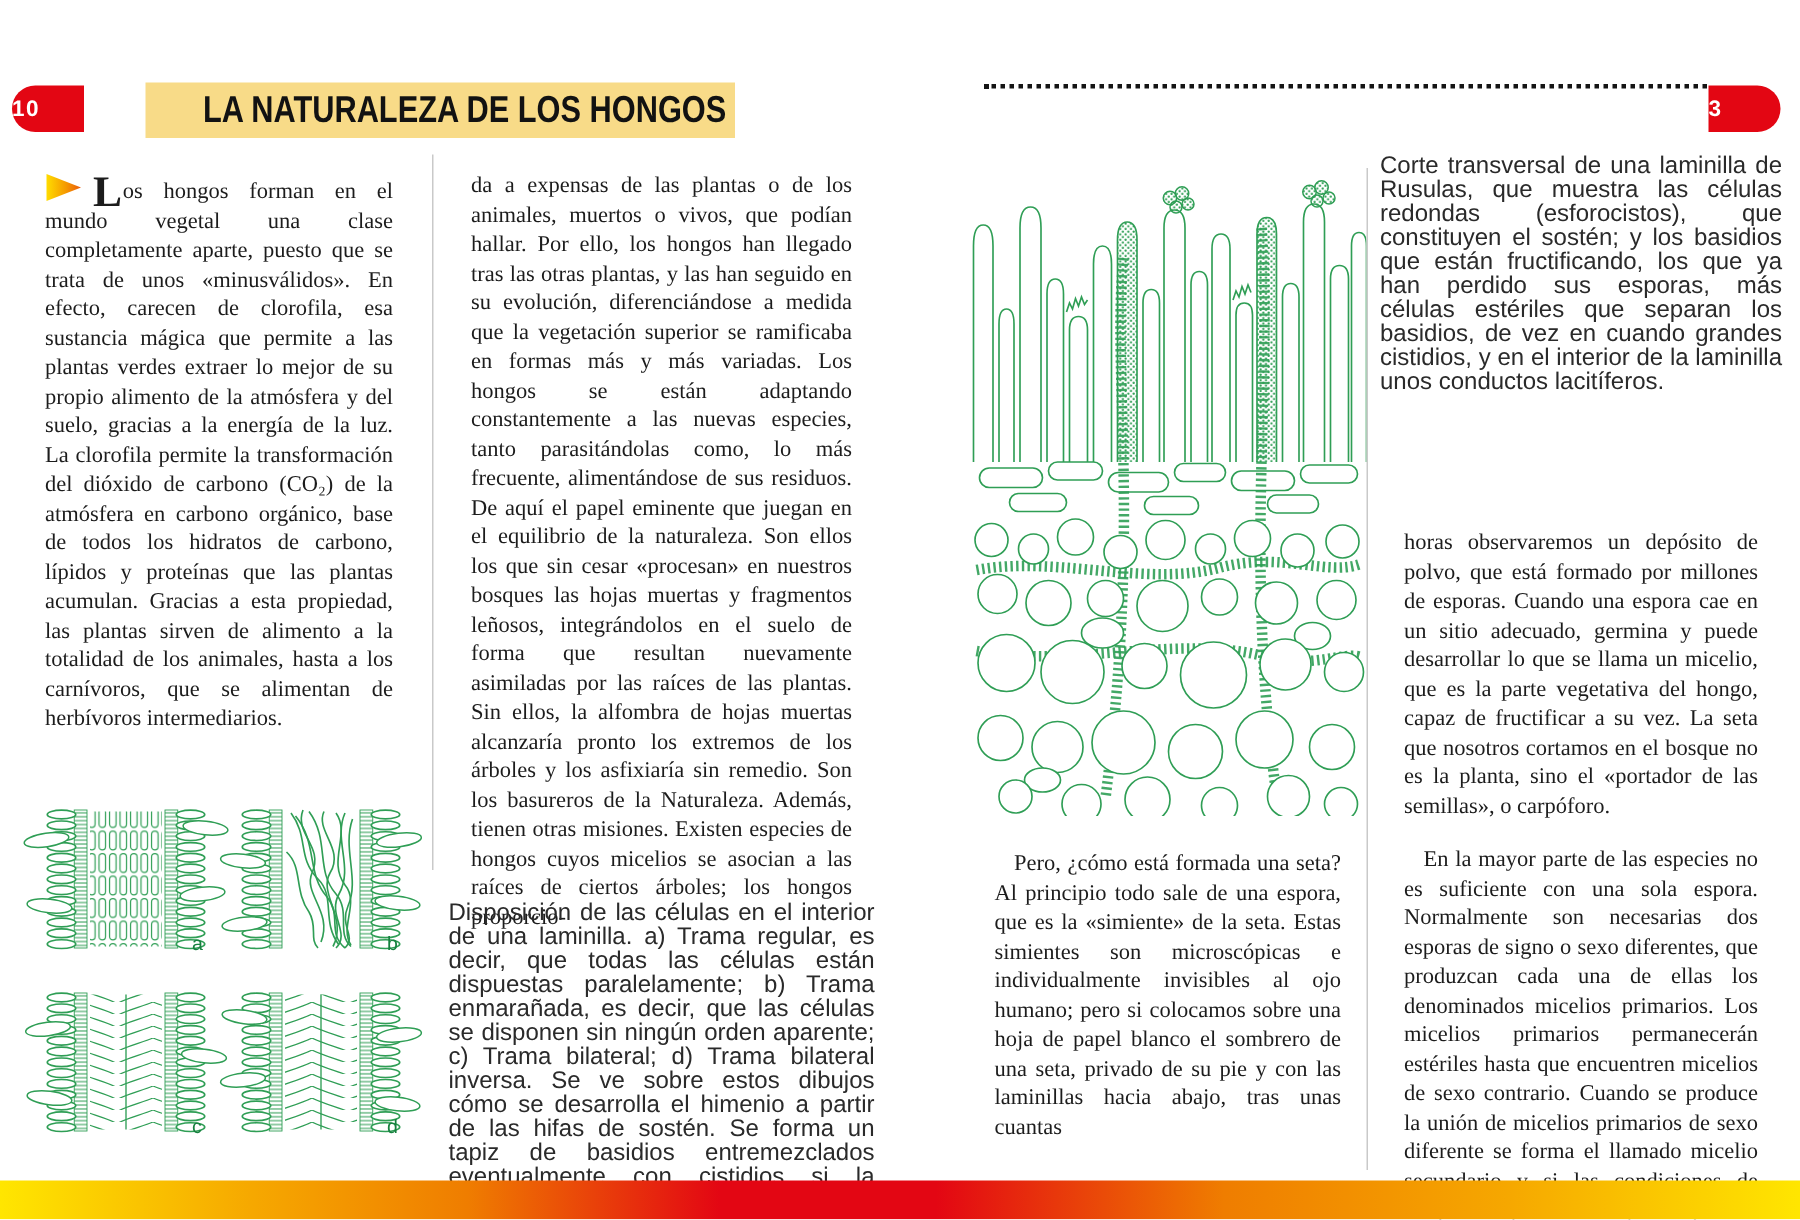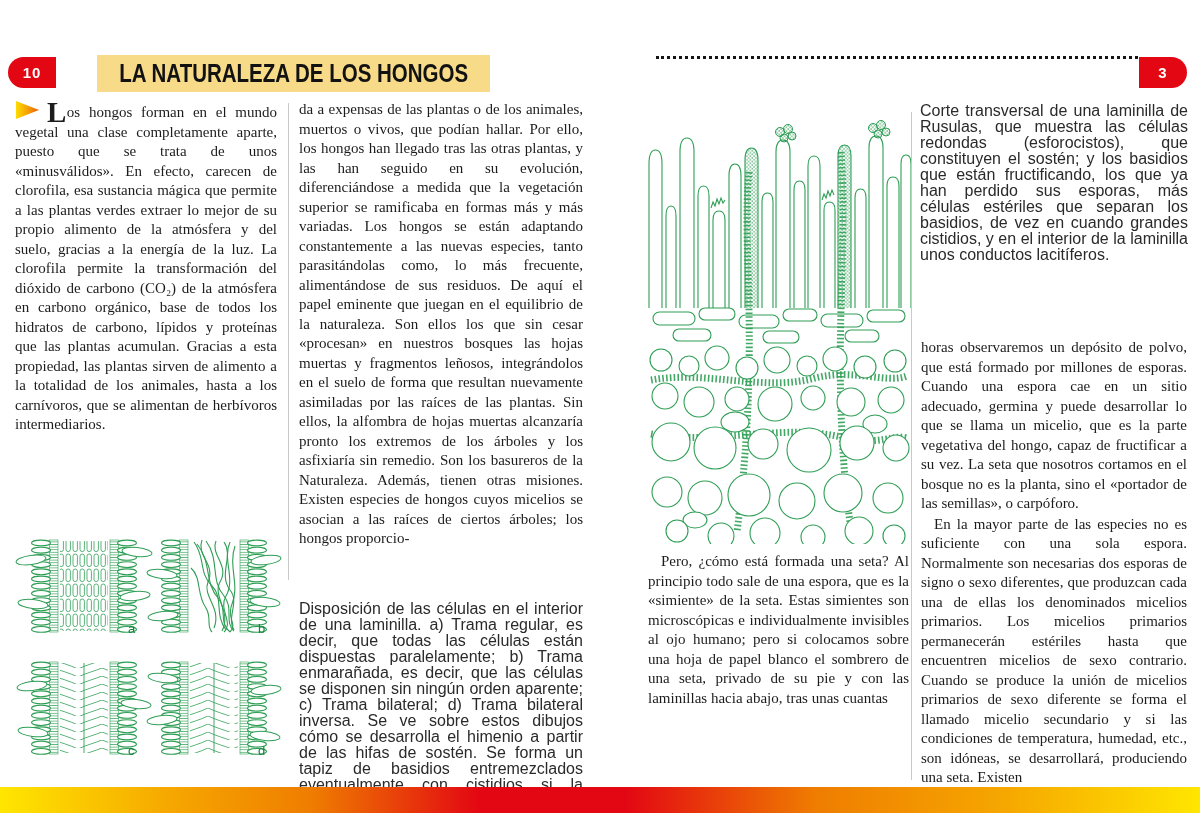"10" .tab { justify-content: center -> flex-start }
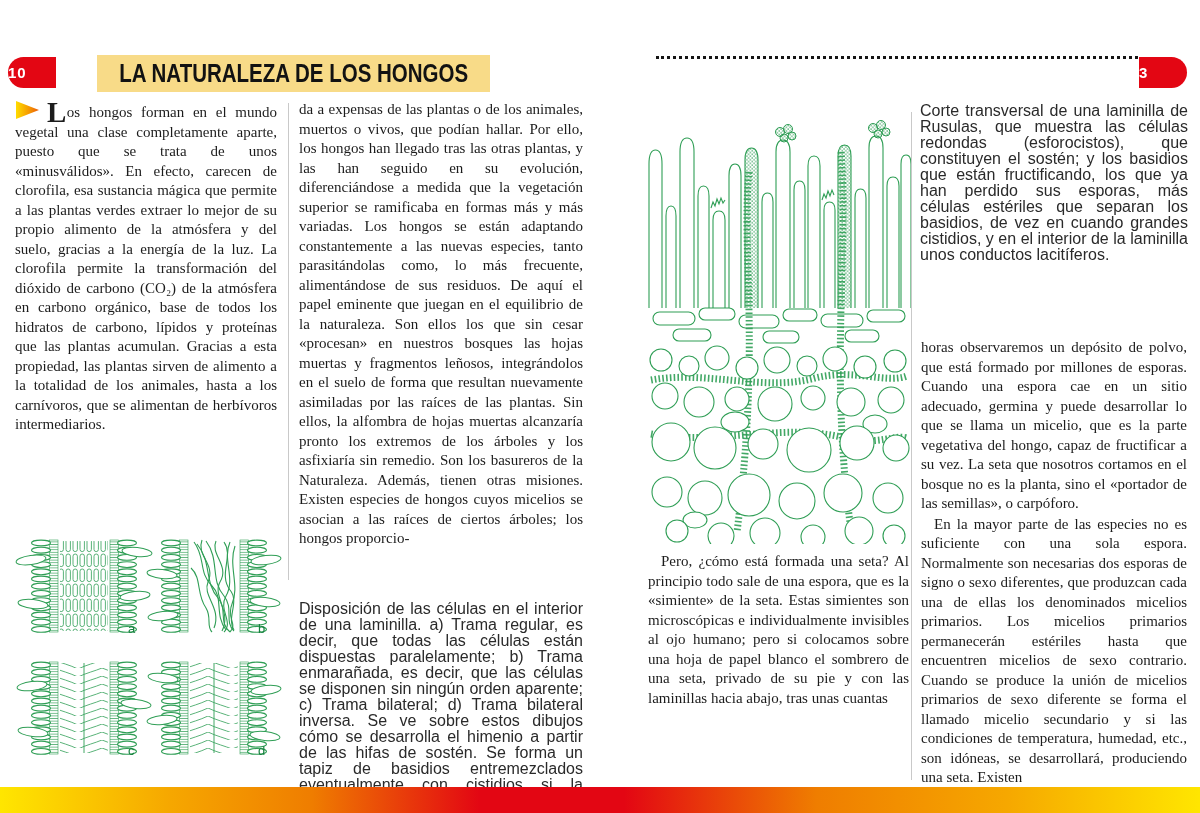"LA NATURALEZA DE LOS HONGOS" .banner { justify-content: center -> flex-start }
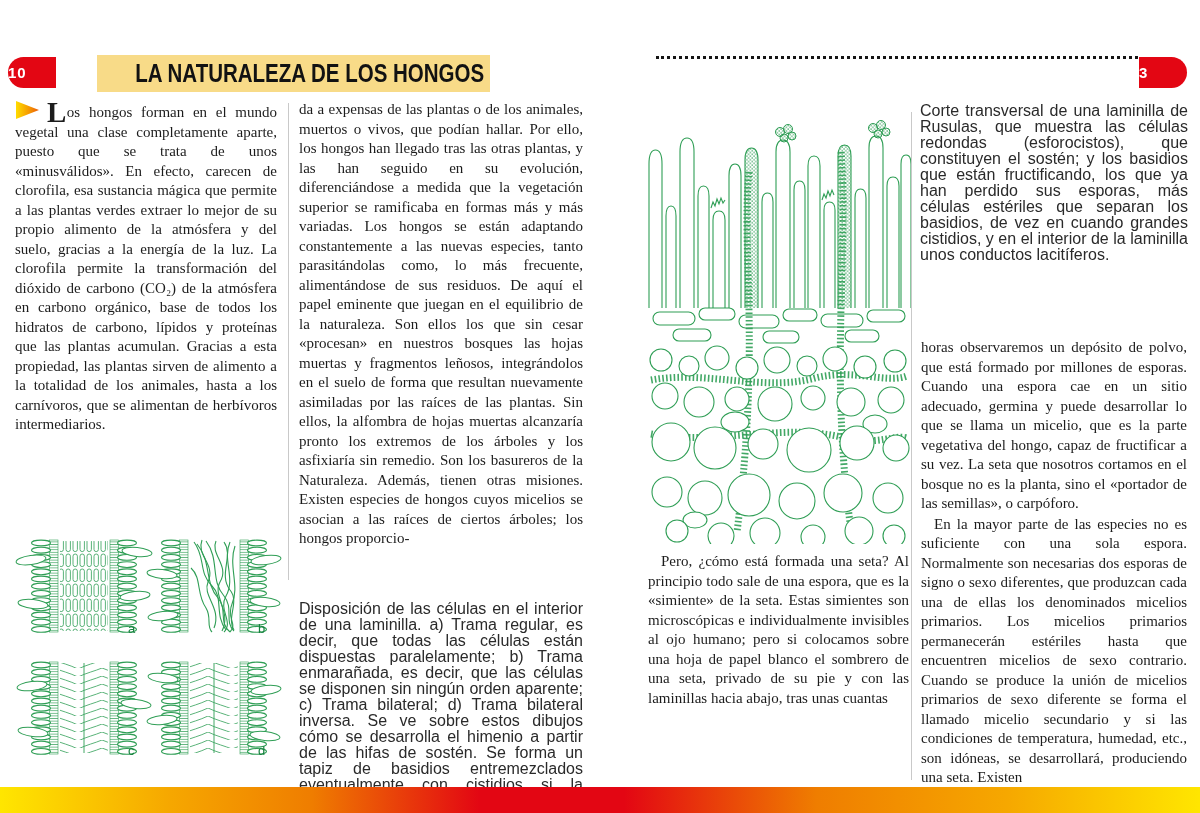"Los hongos forman en el" .text p { margin: 1px -> 16px }
